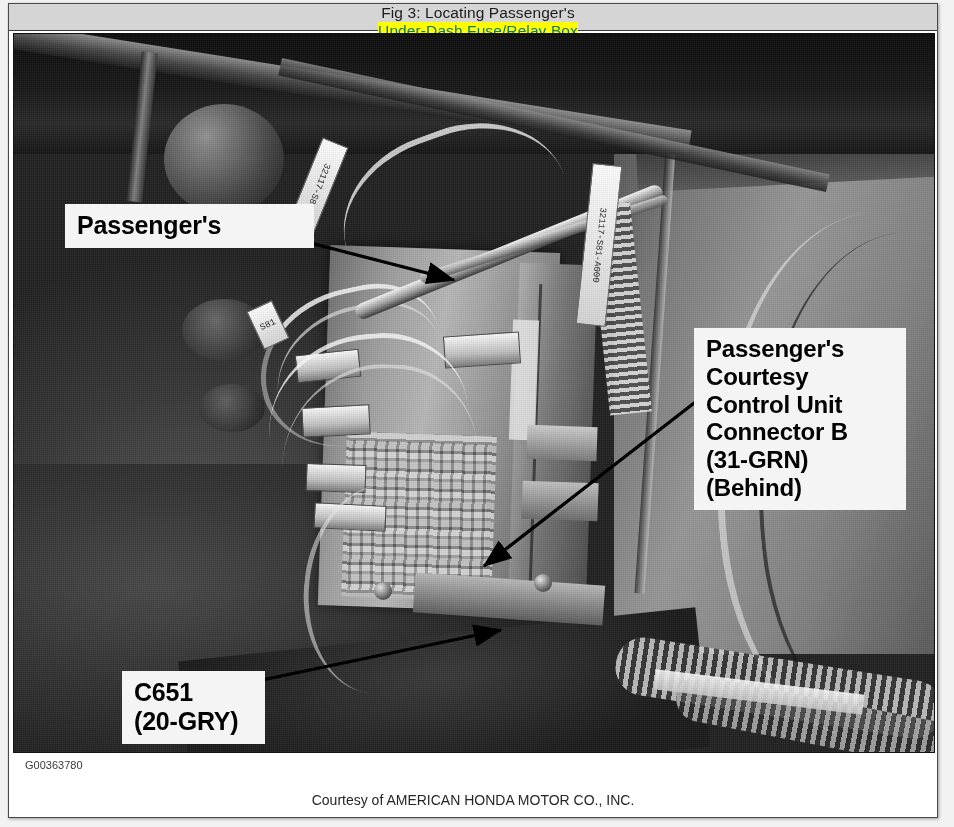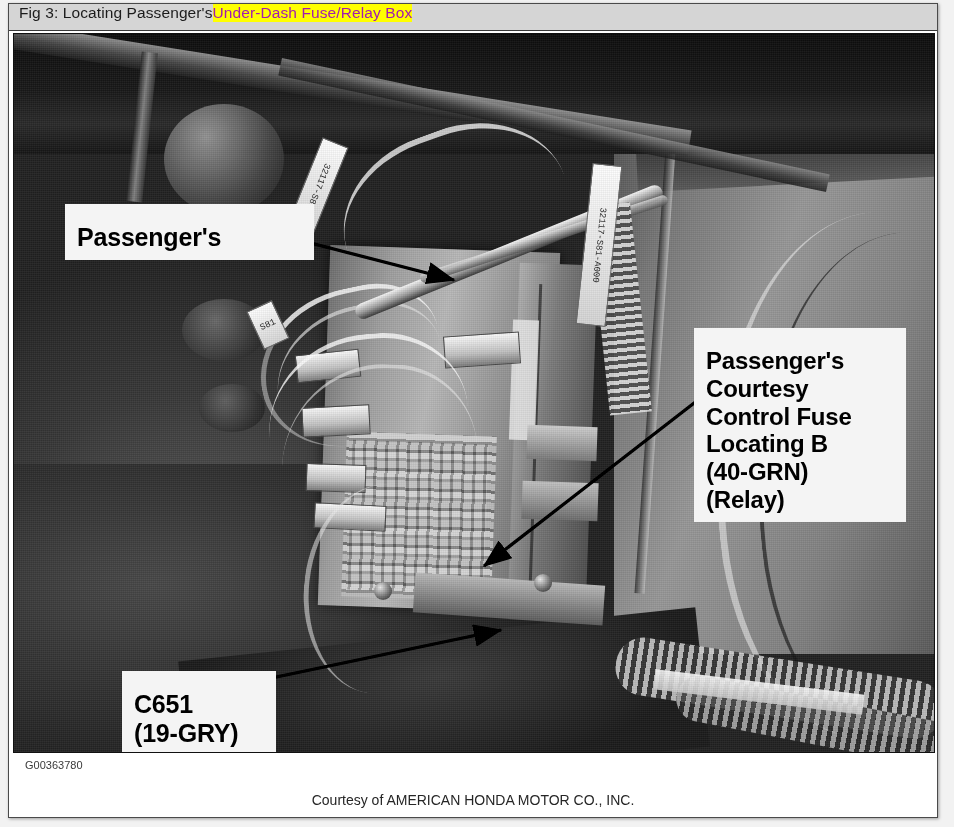"Fig 3: Locating Passenger's" #figure-title-bar { align-items: flex-start -> center; flex-direction: none -> column }
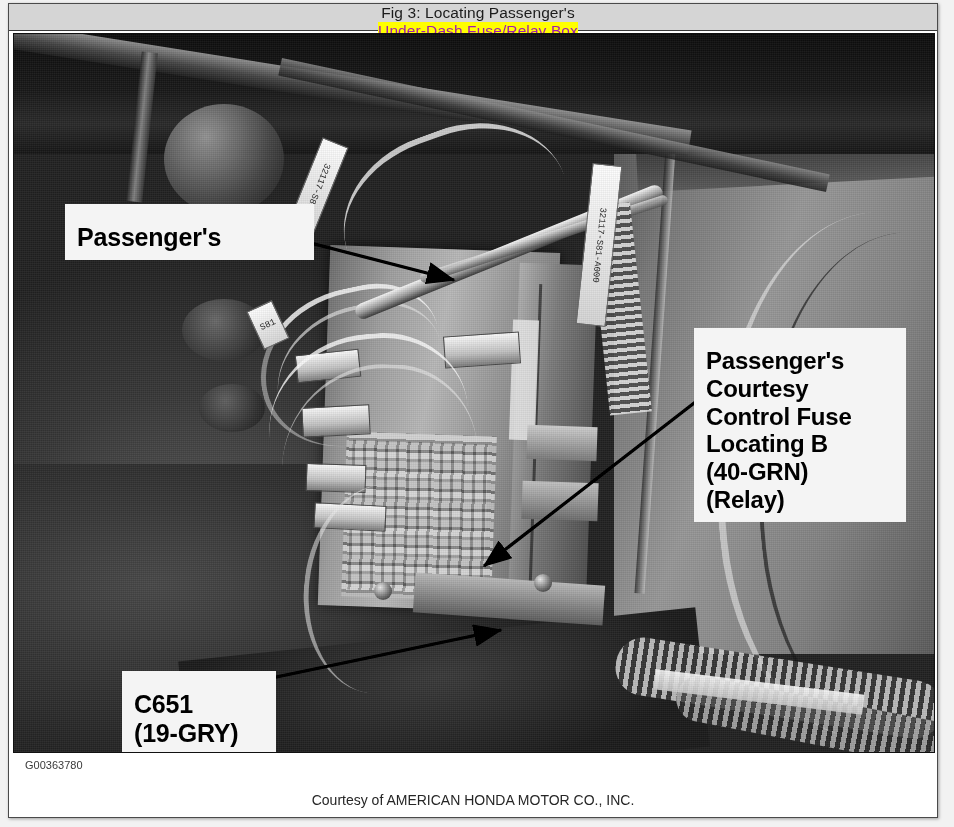"Under-Dash Fuse/Relay Box" .title-highlight { color: #a21caf -> #0f766e }
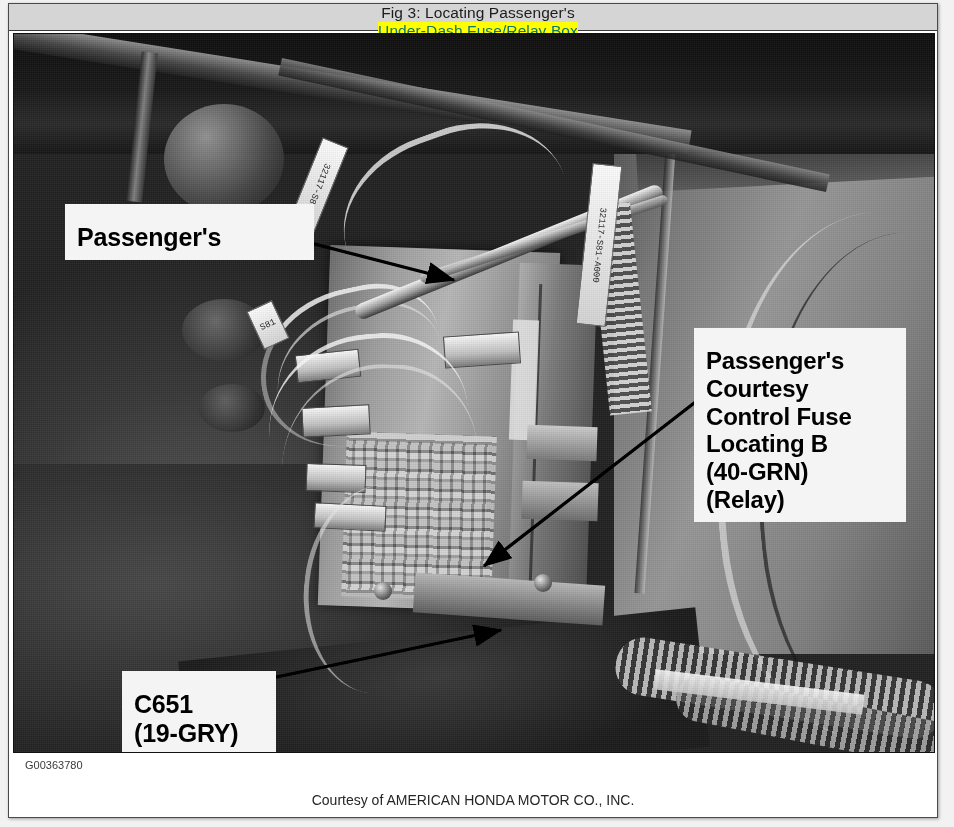"Passenger's" .callout { padding: 19px 12px 8px 12px -> 7px 12px 8px 12px }
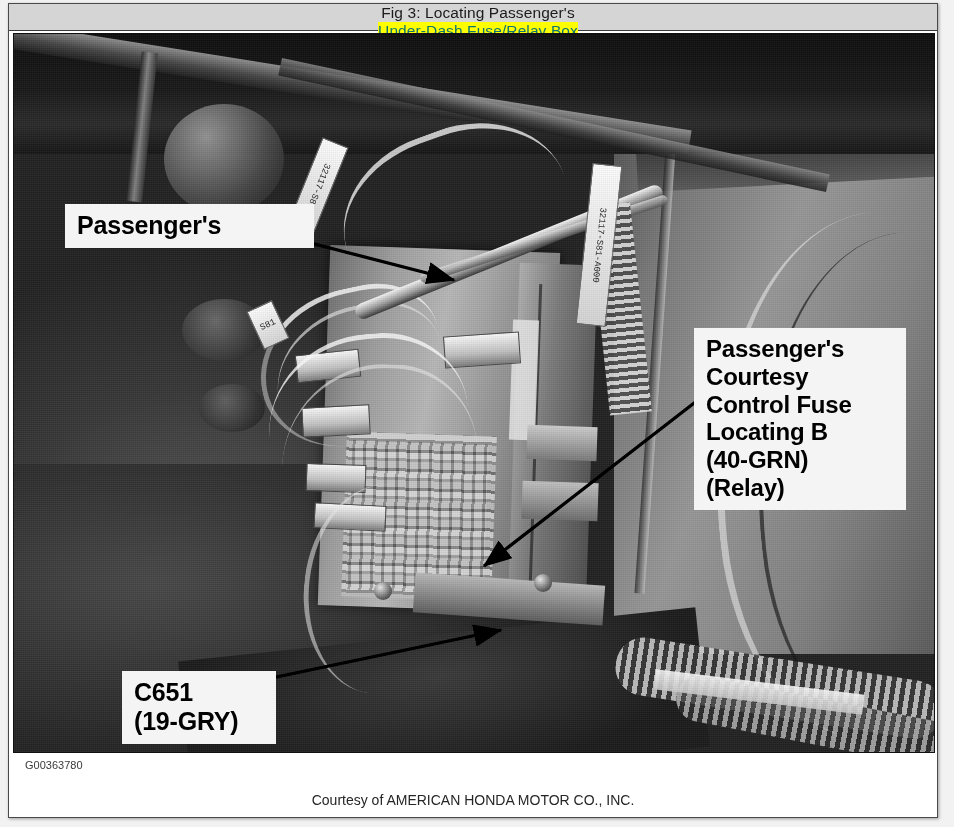"Control Fuse" div { text: Fuse -> Unit }
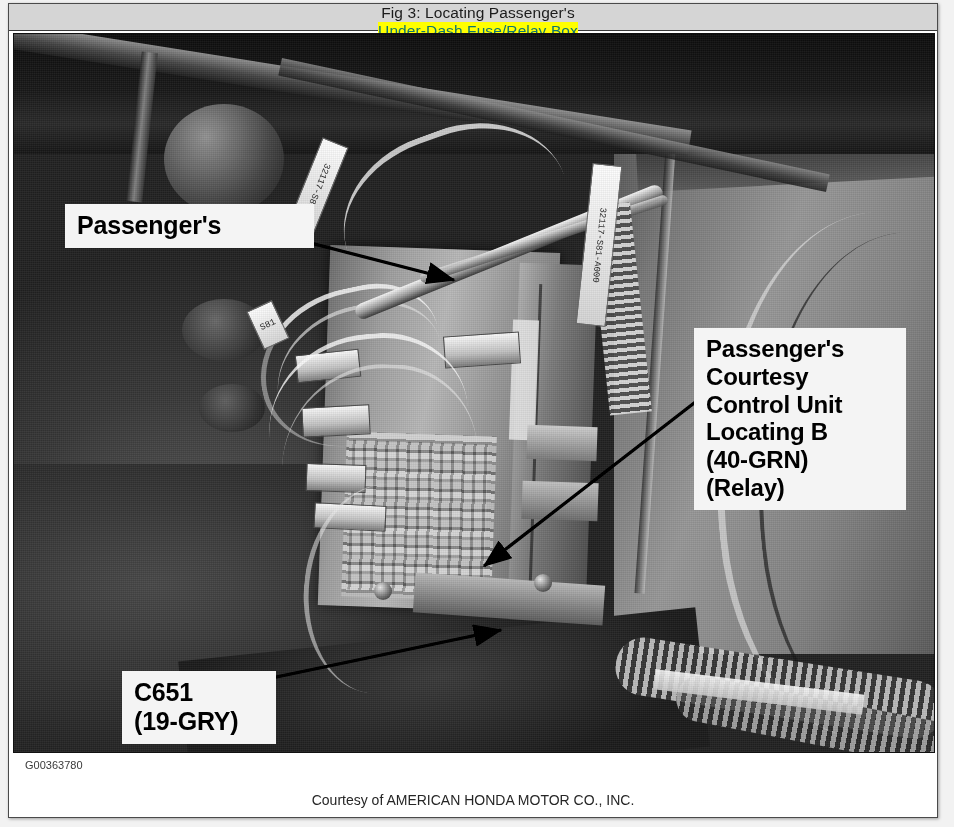"Locating B" div { text: Locating -> Connector }
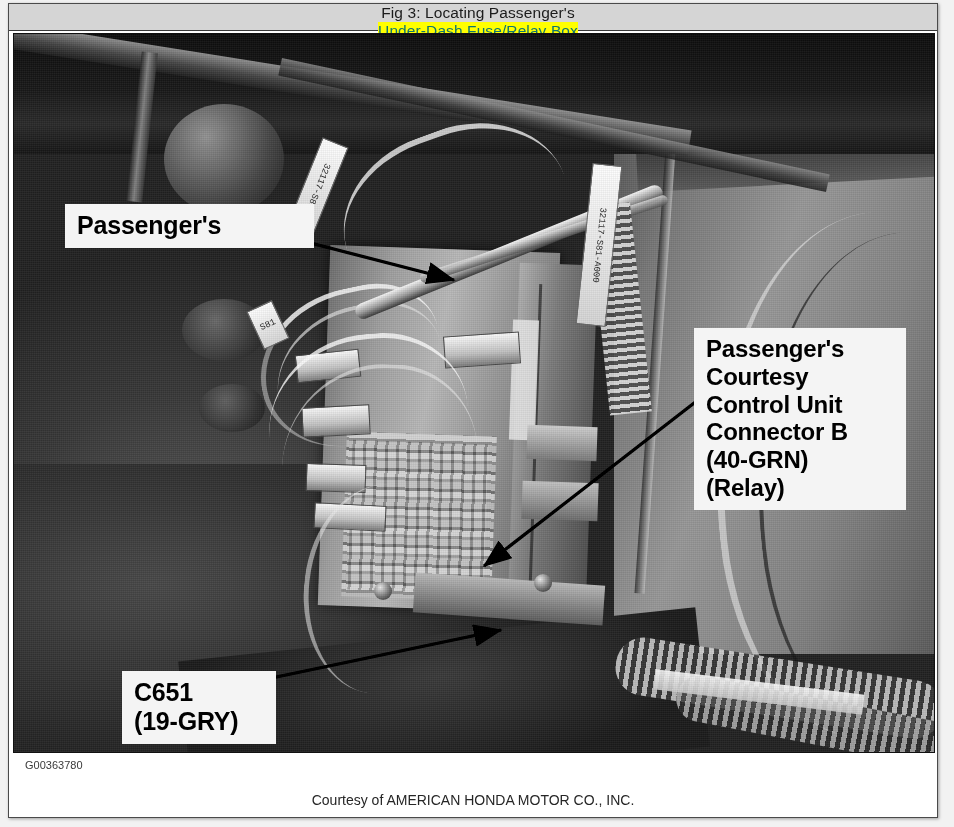"(40-GRN)" div { text: 40-GRN -> 31-GRN }
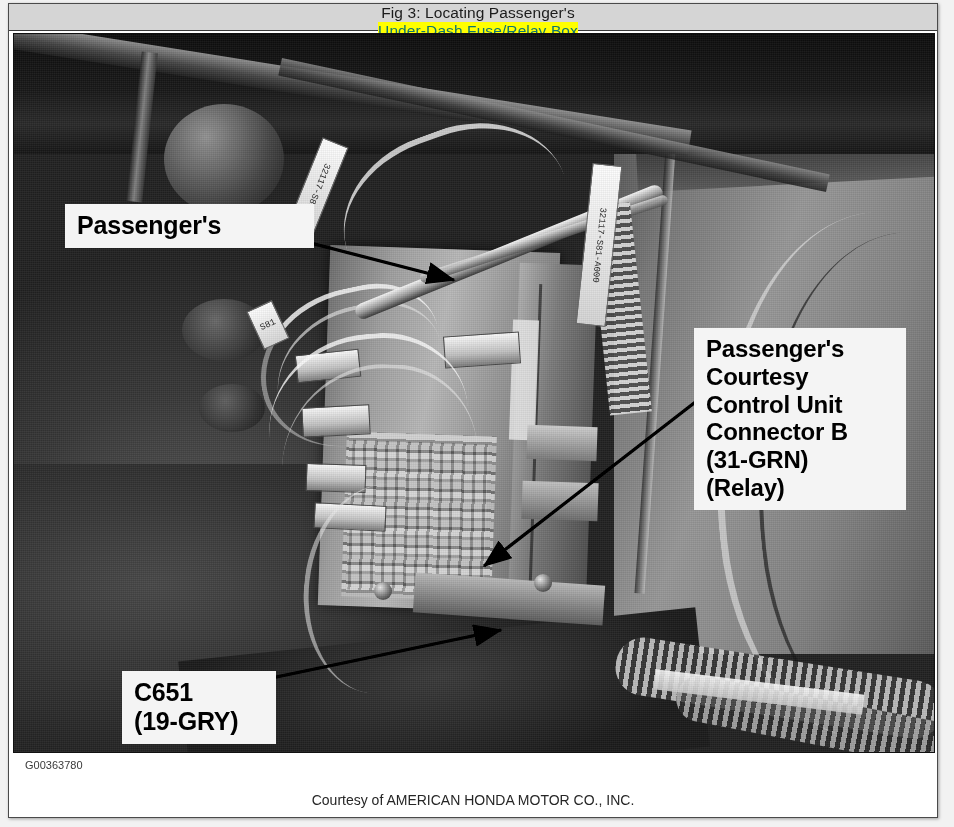"(Relay)" div { text: Relay -> Behind }
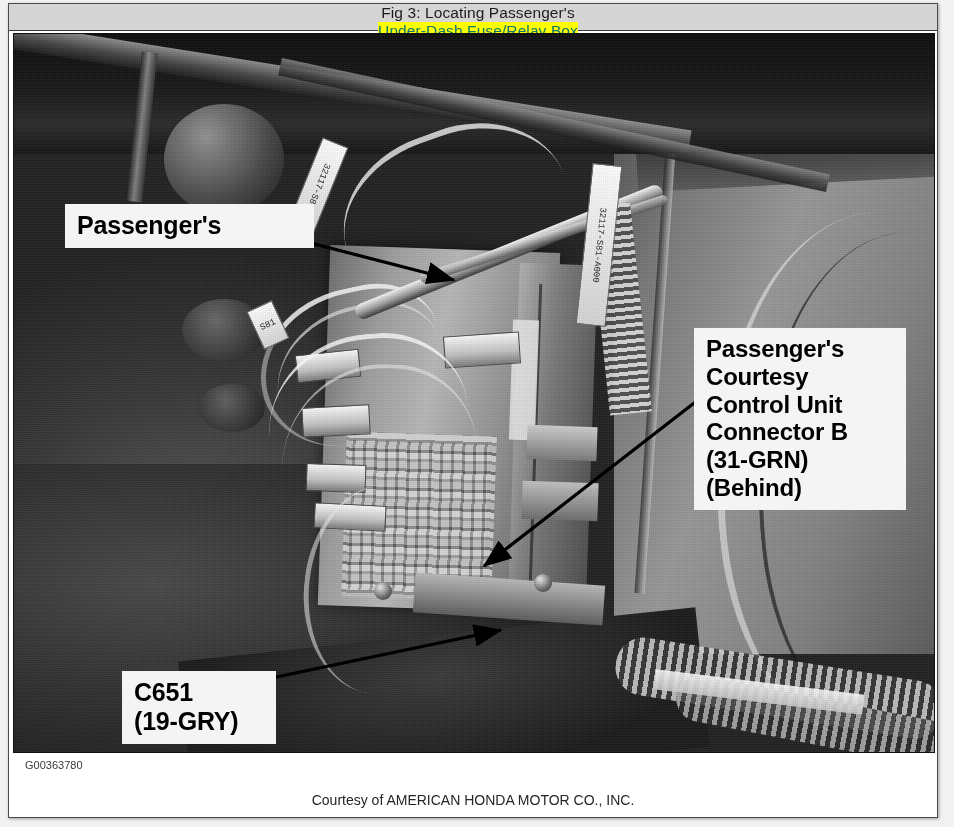"C651" #callout-c651 { width: 154px -> 143px }
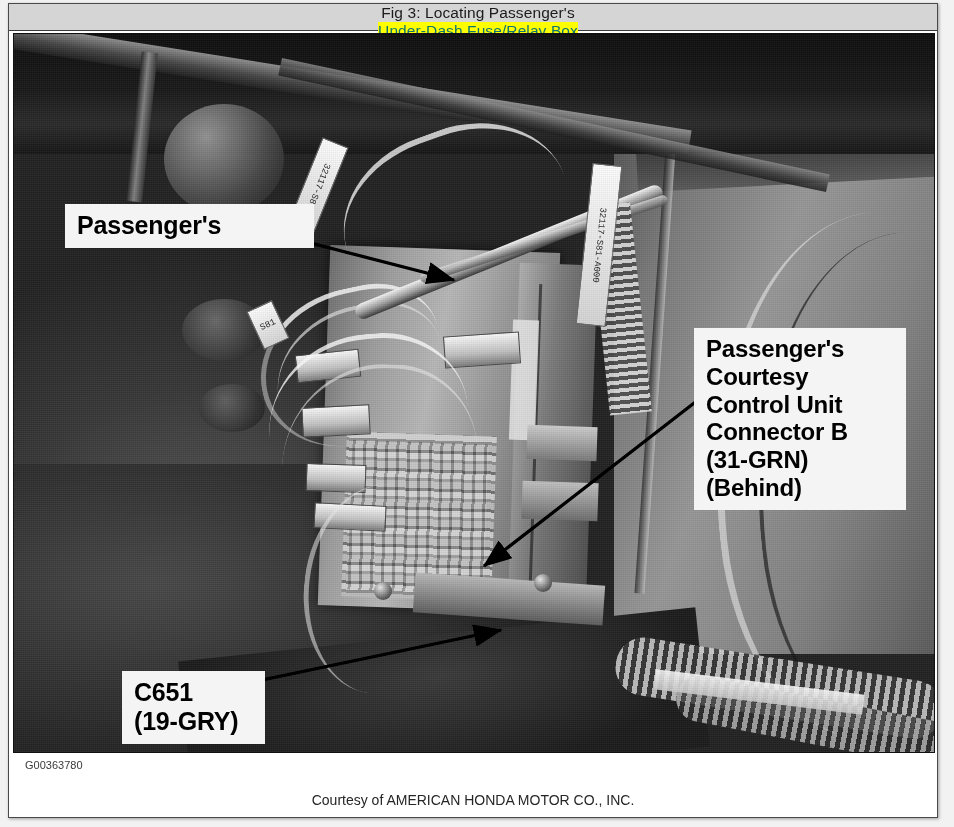"(19-GRY)" div { text: 19-GRY -> 20-GRY }
